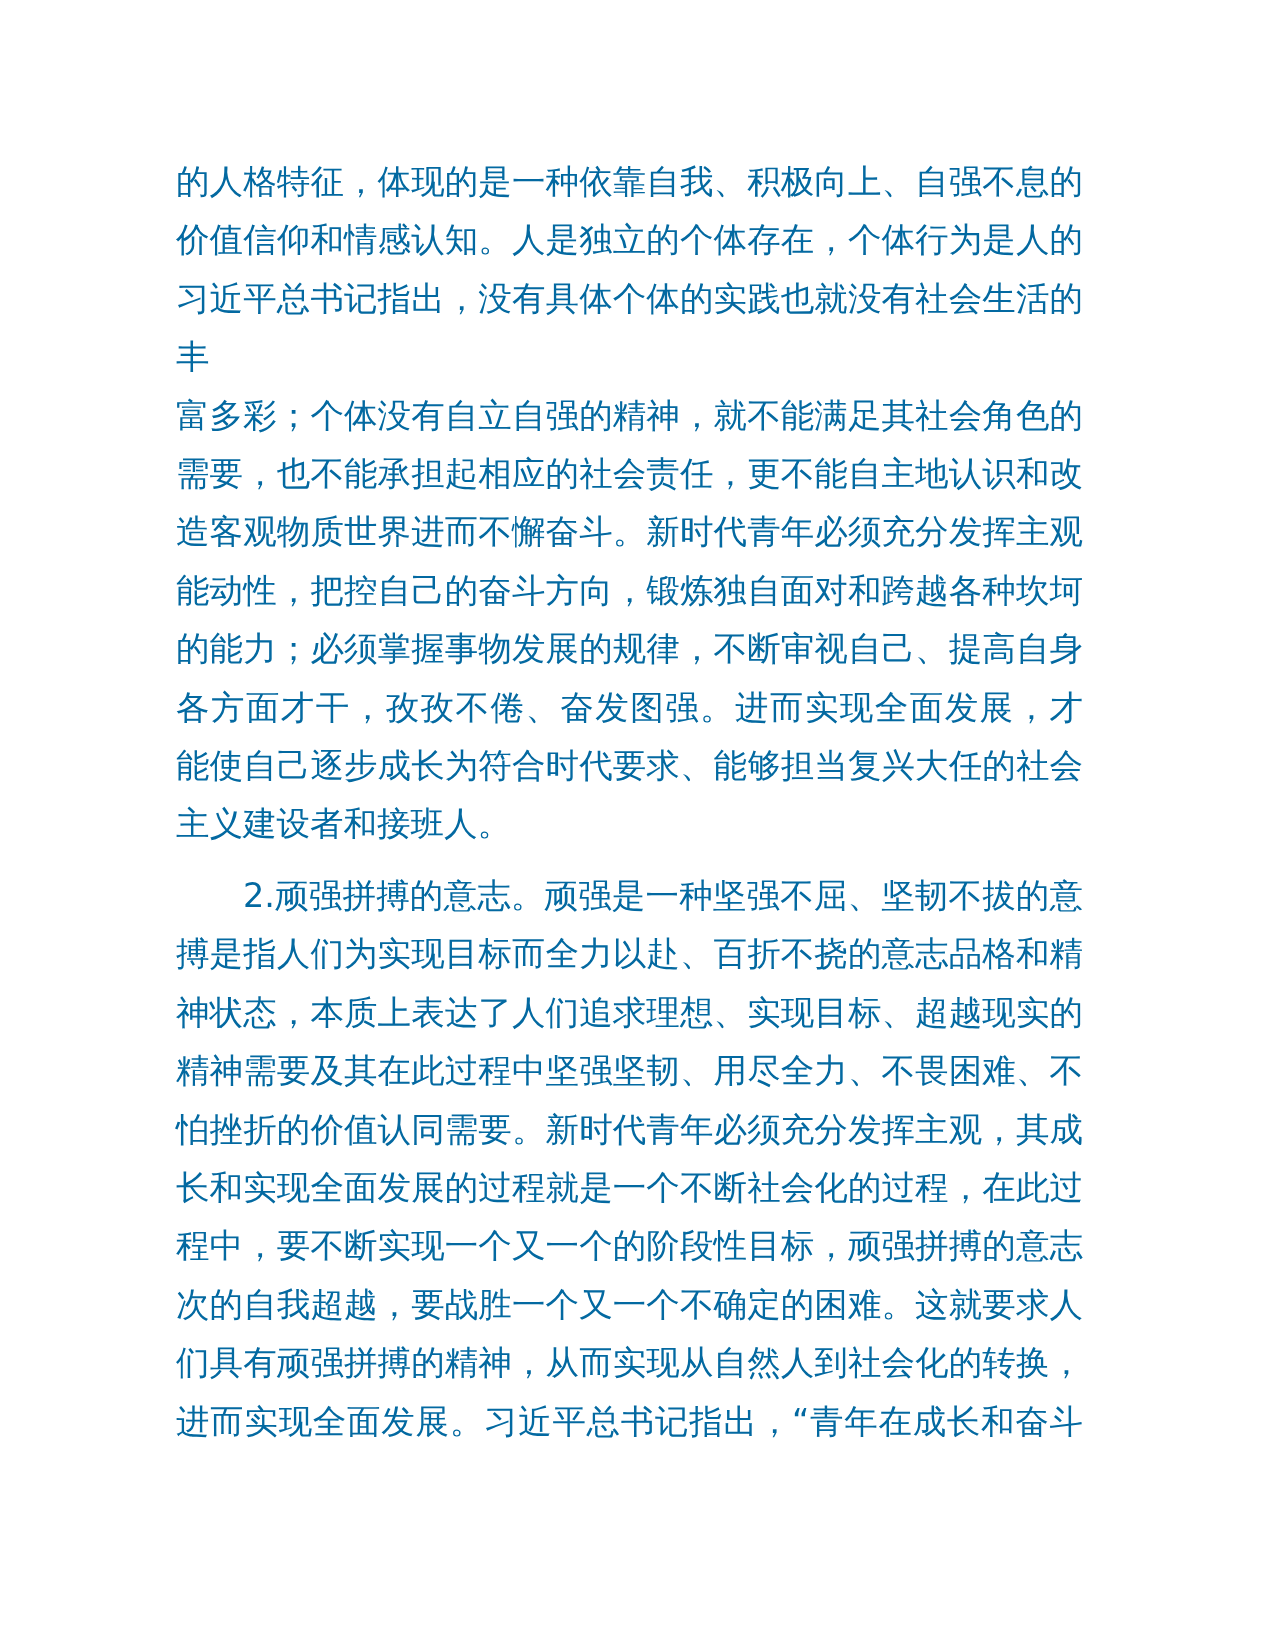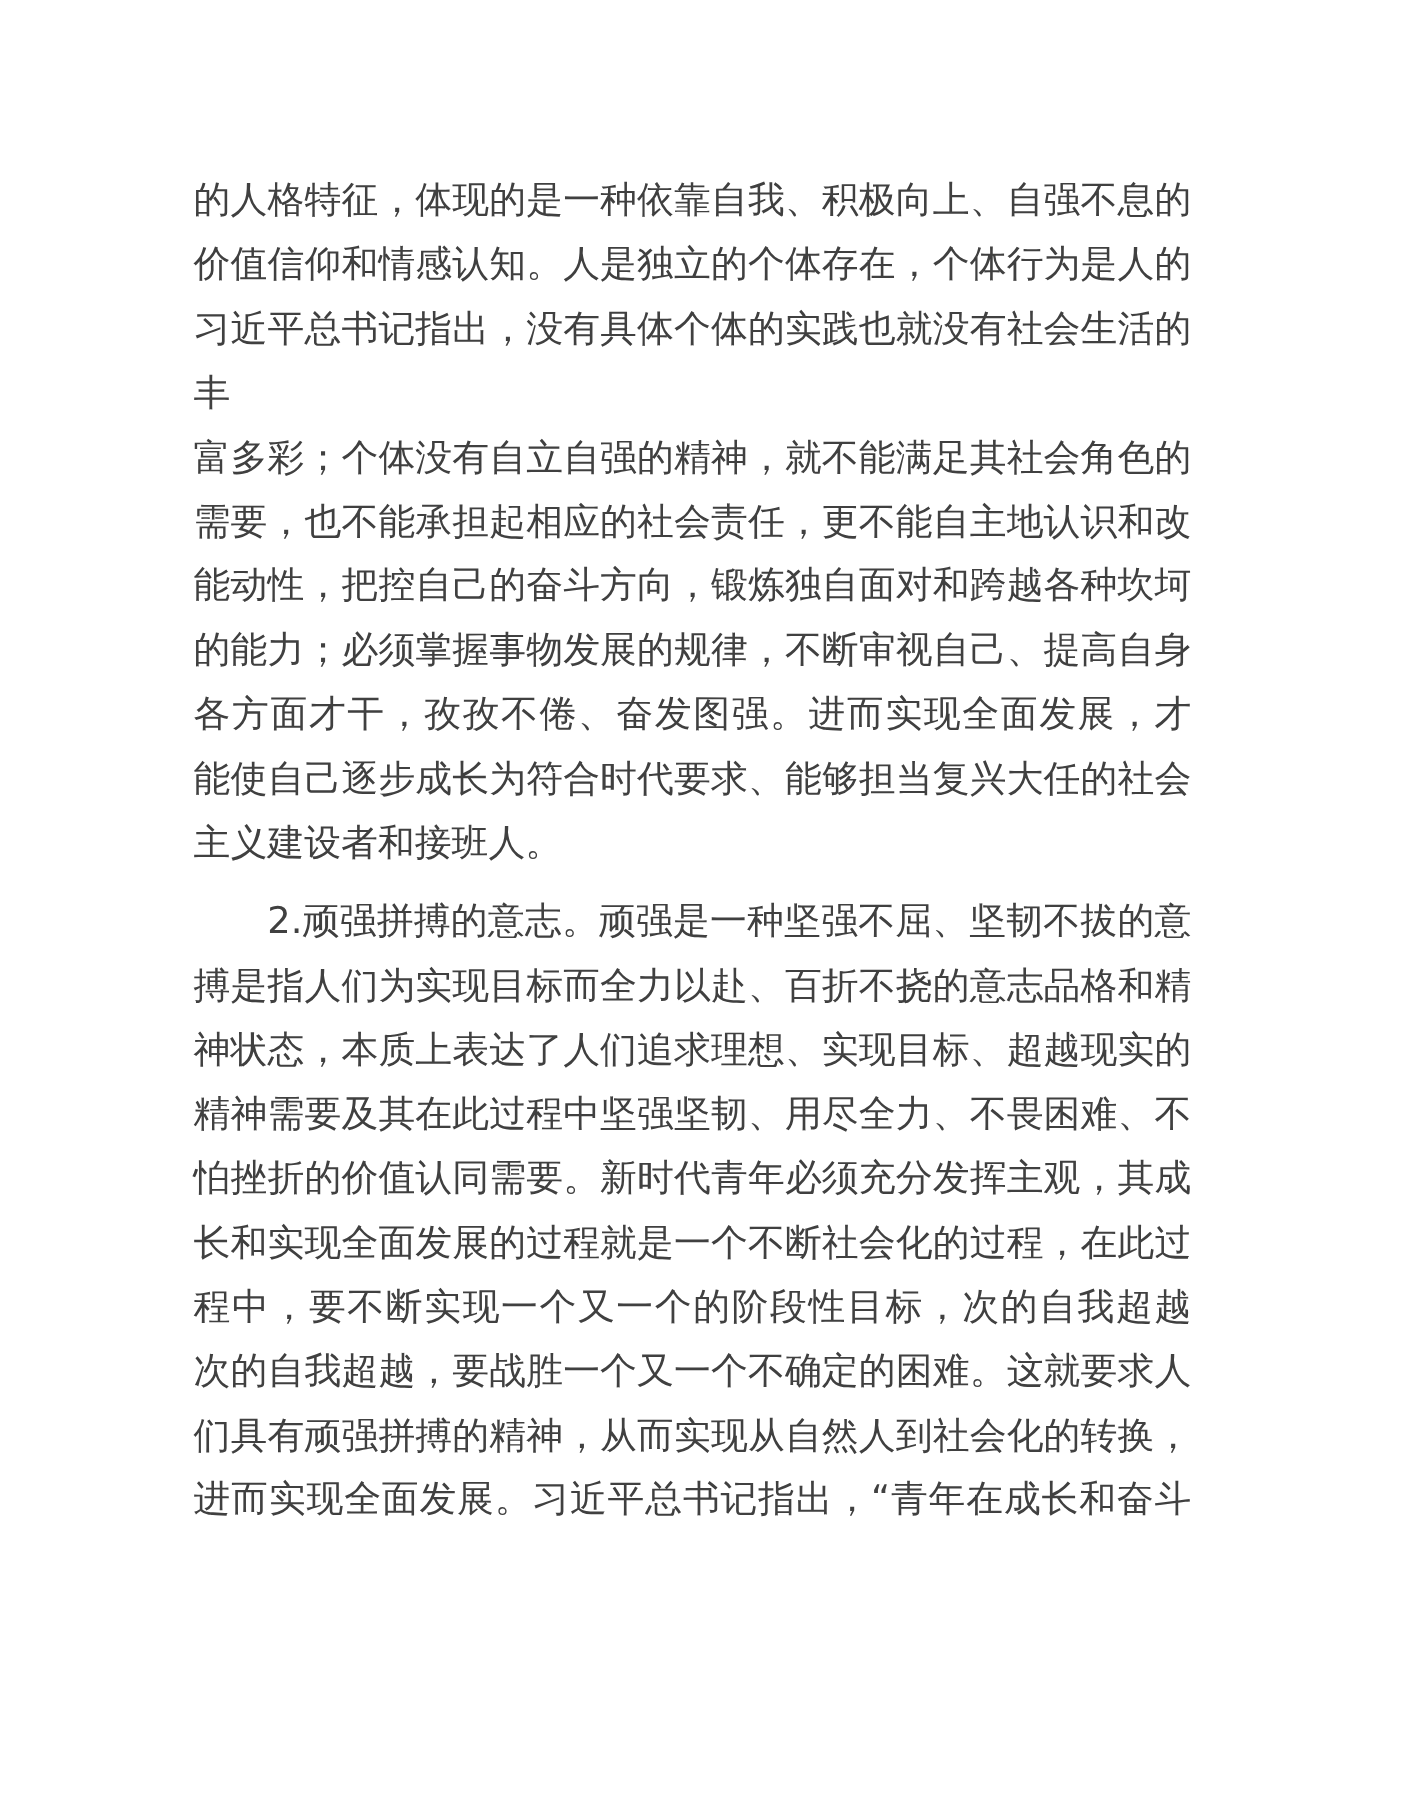"的人格特征，体现的是一种依靠自我、积极向上、自强不息的" .page { color: #404040 -> #0369a1 }
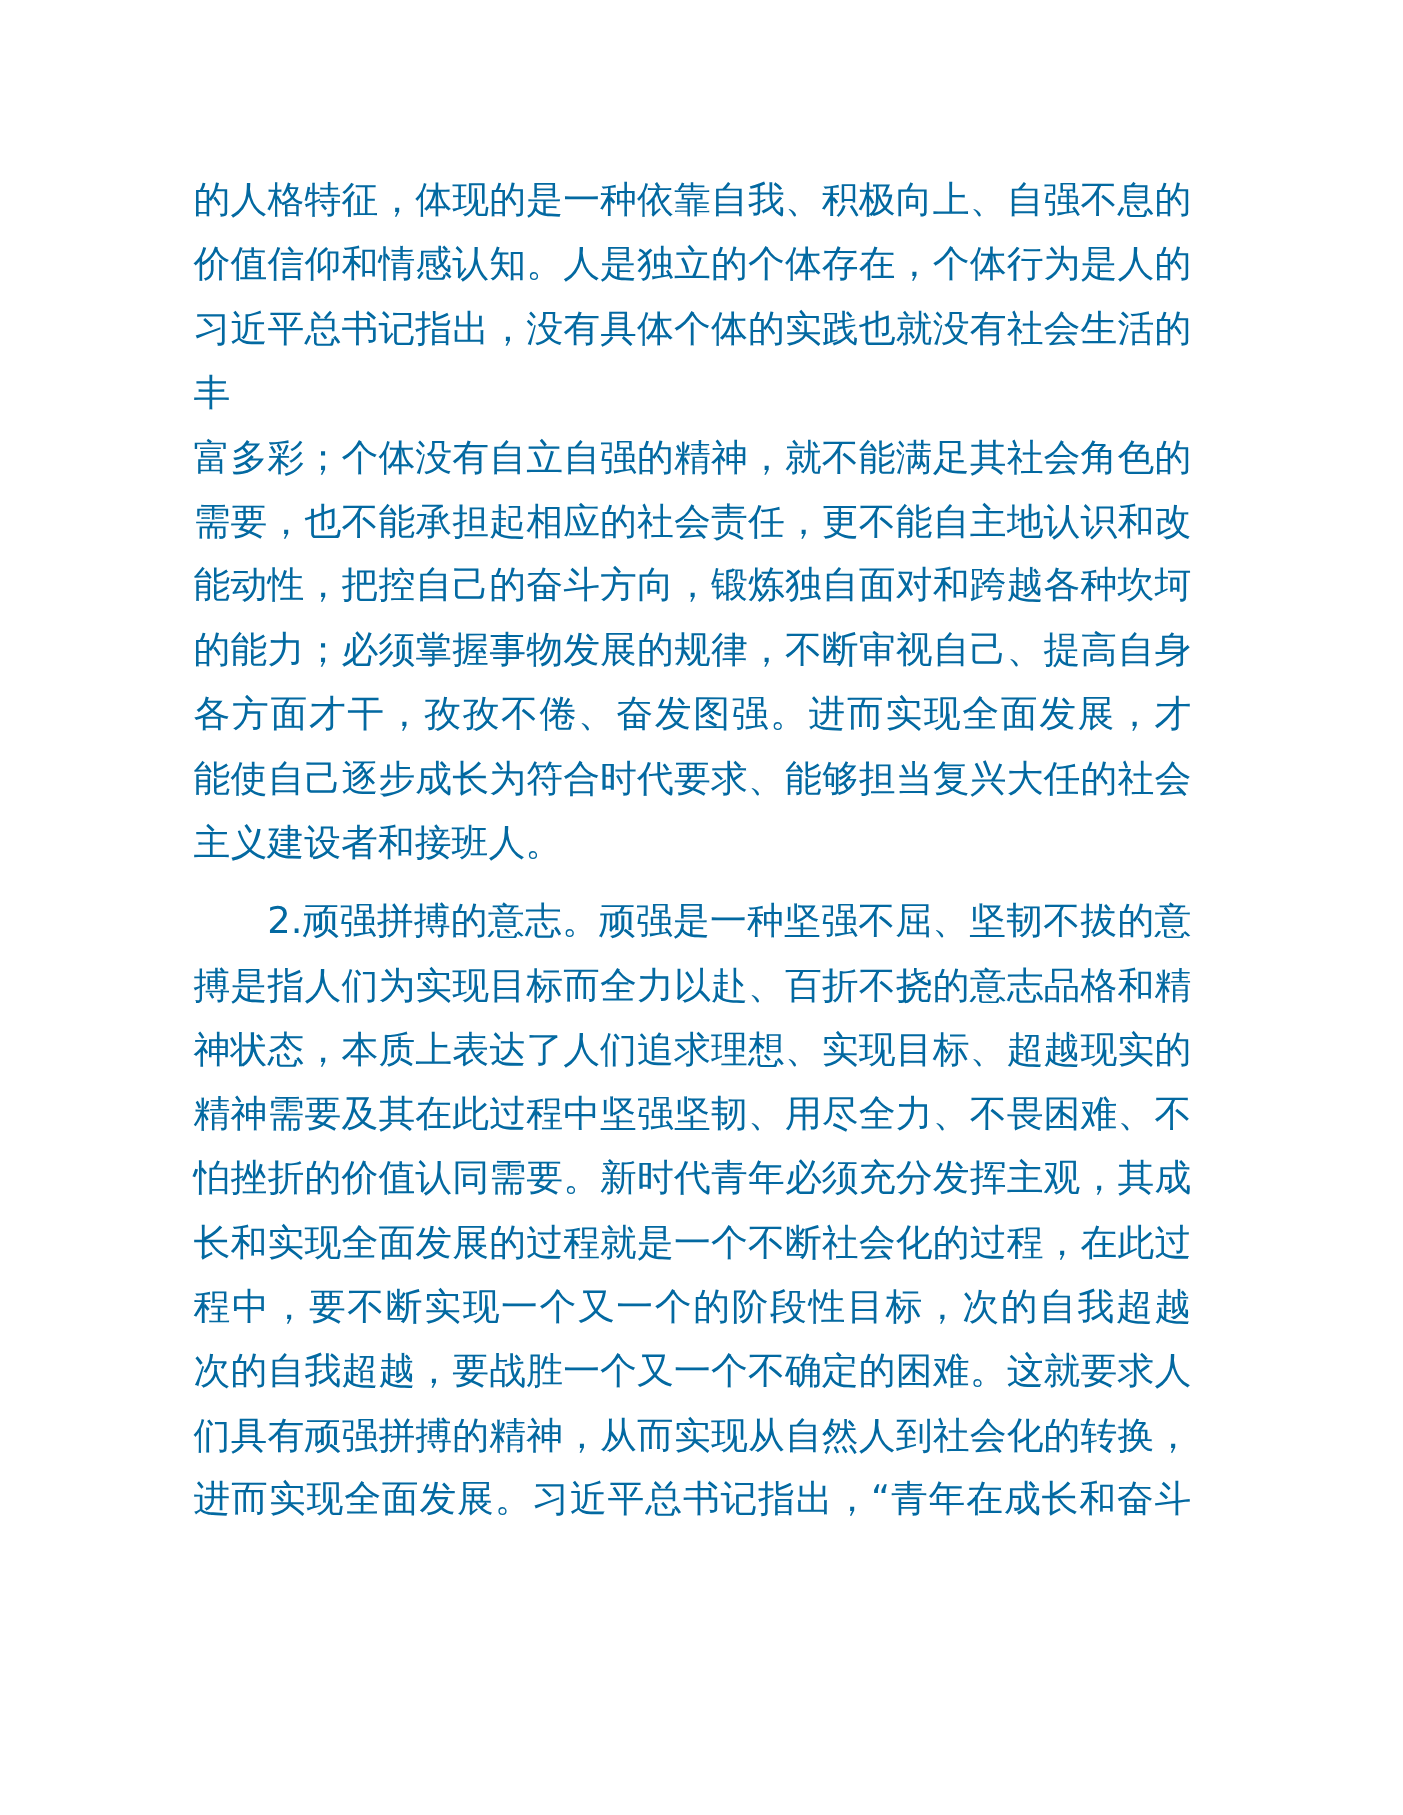"造客观物质世界进而不懈奋斗。新时代青年必须充分发挥主观" div.line { html: none -> <div>造客观物质世界进而不懈奋斗。新时代青年必须充分发挥主观</div> }
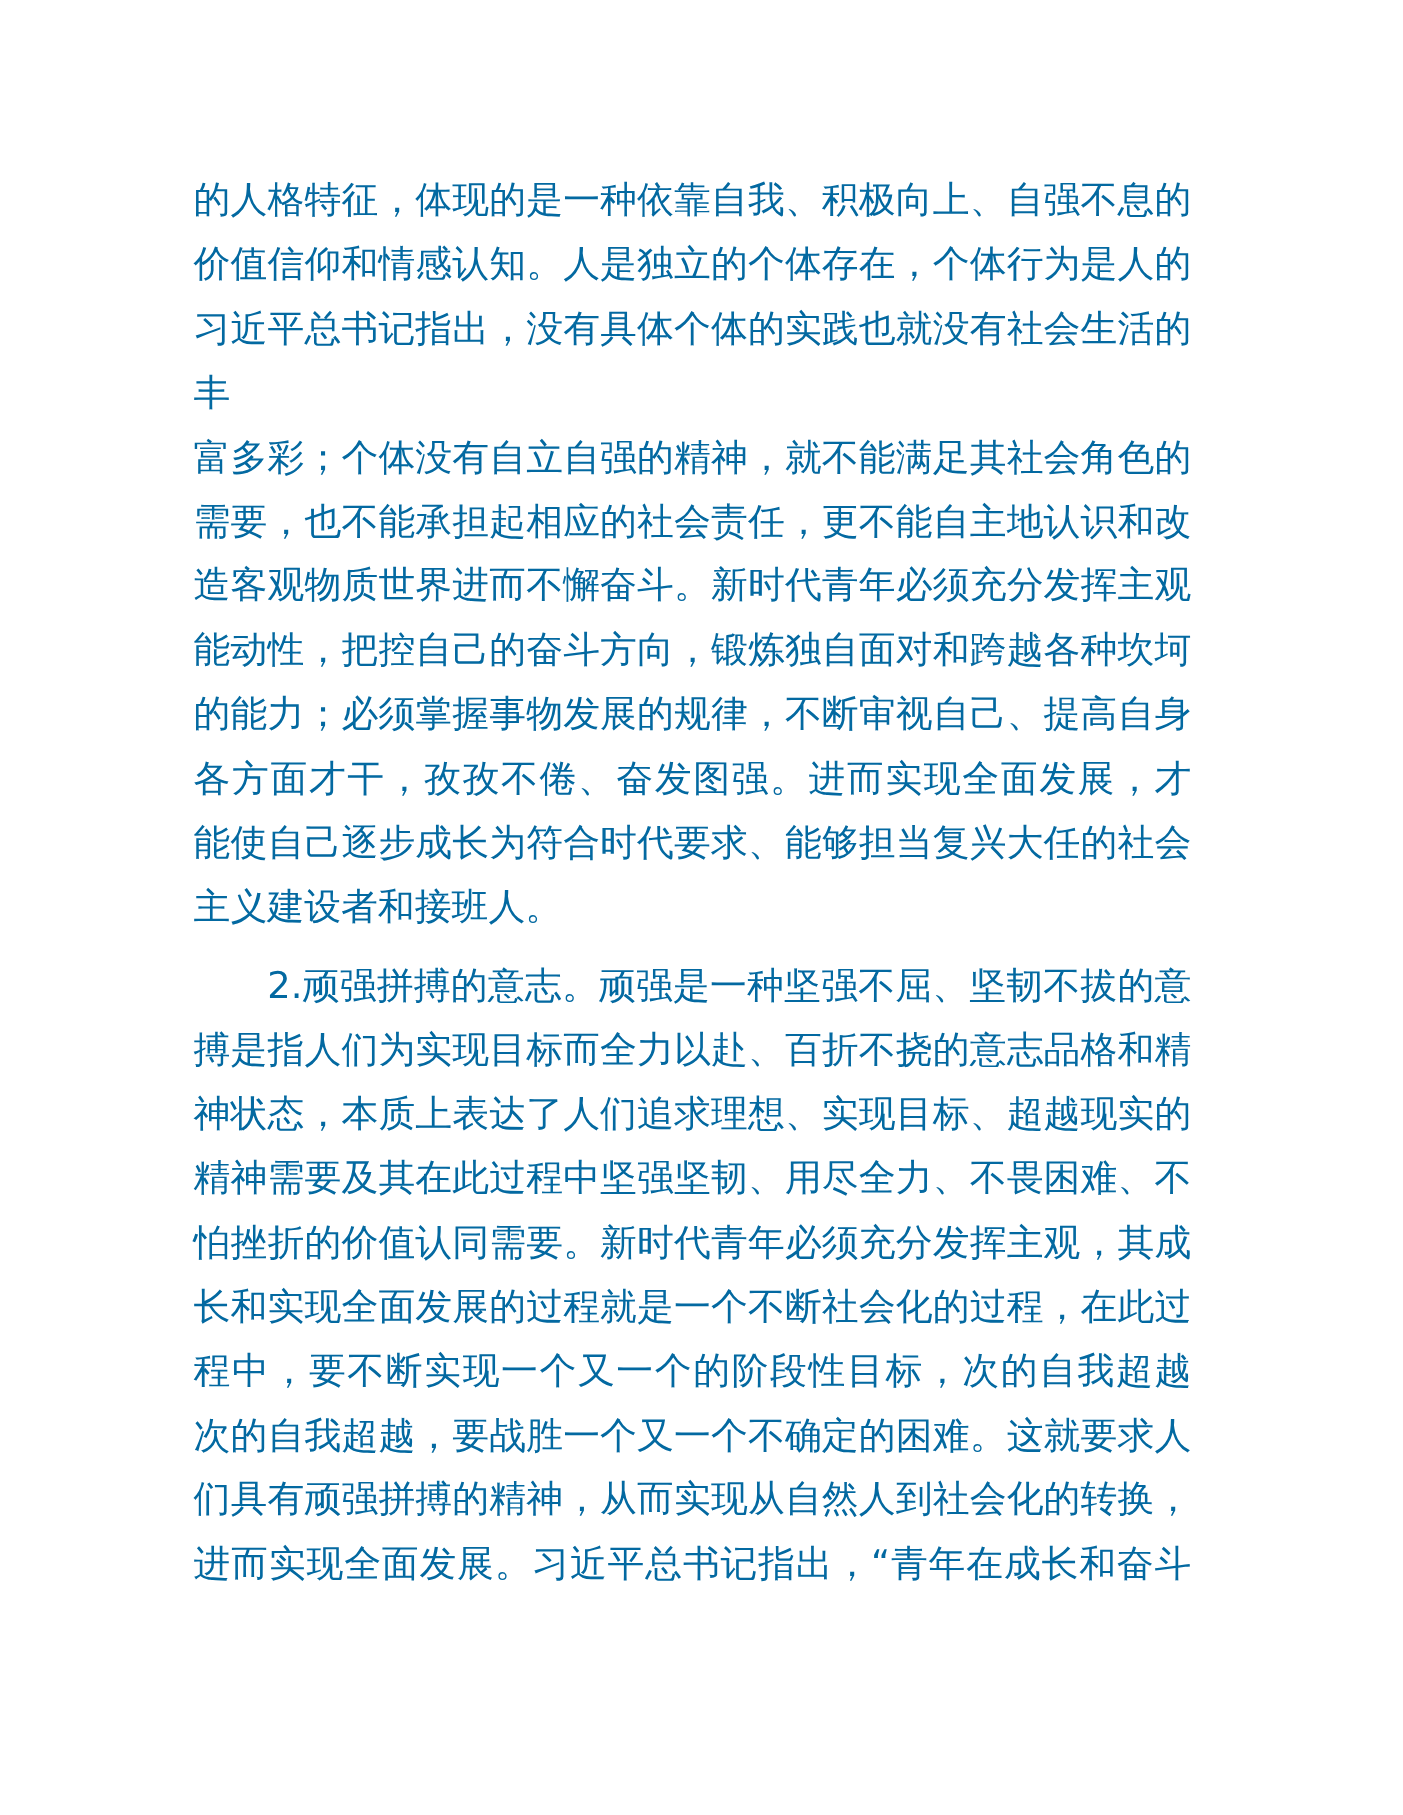"程中，要不断实现一个又一个的阶段性目标，次的自我超越" div.line { text: 次的自我超越 -> 顽强拼搏的意志 }
